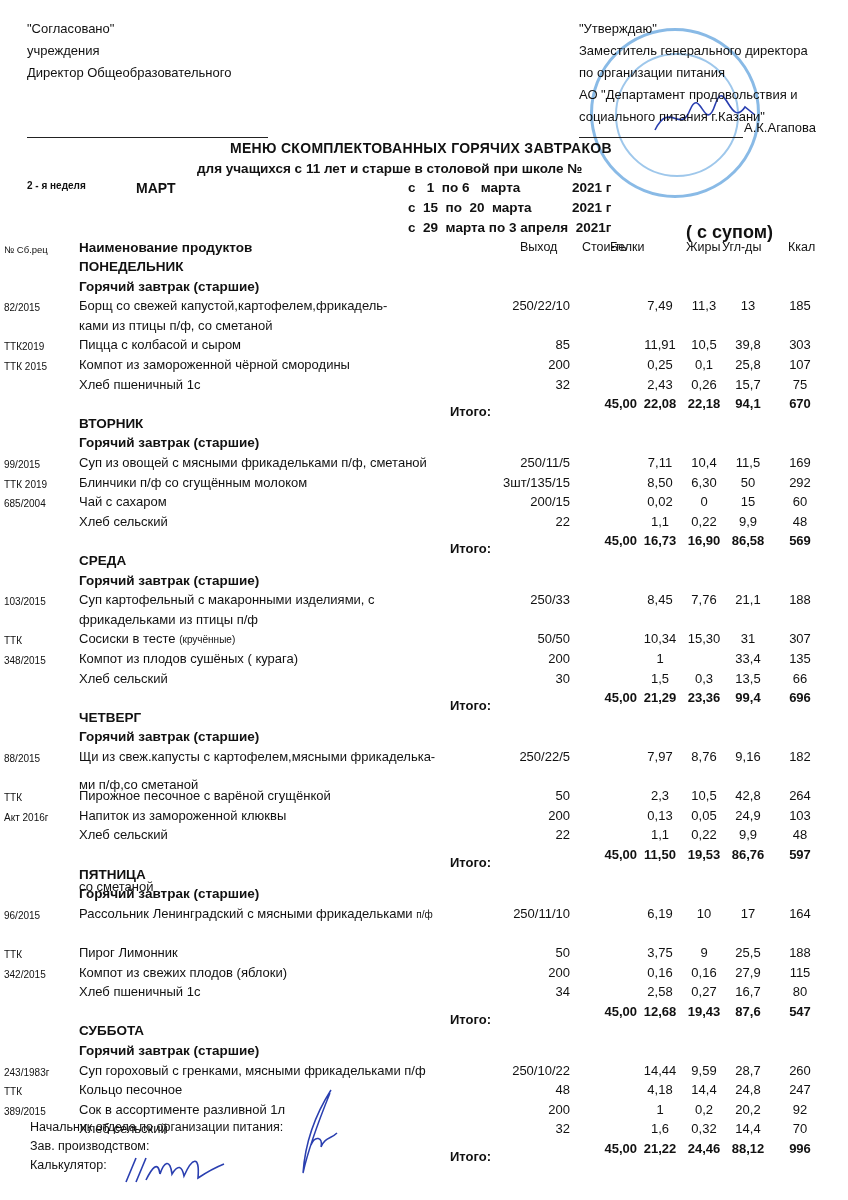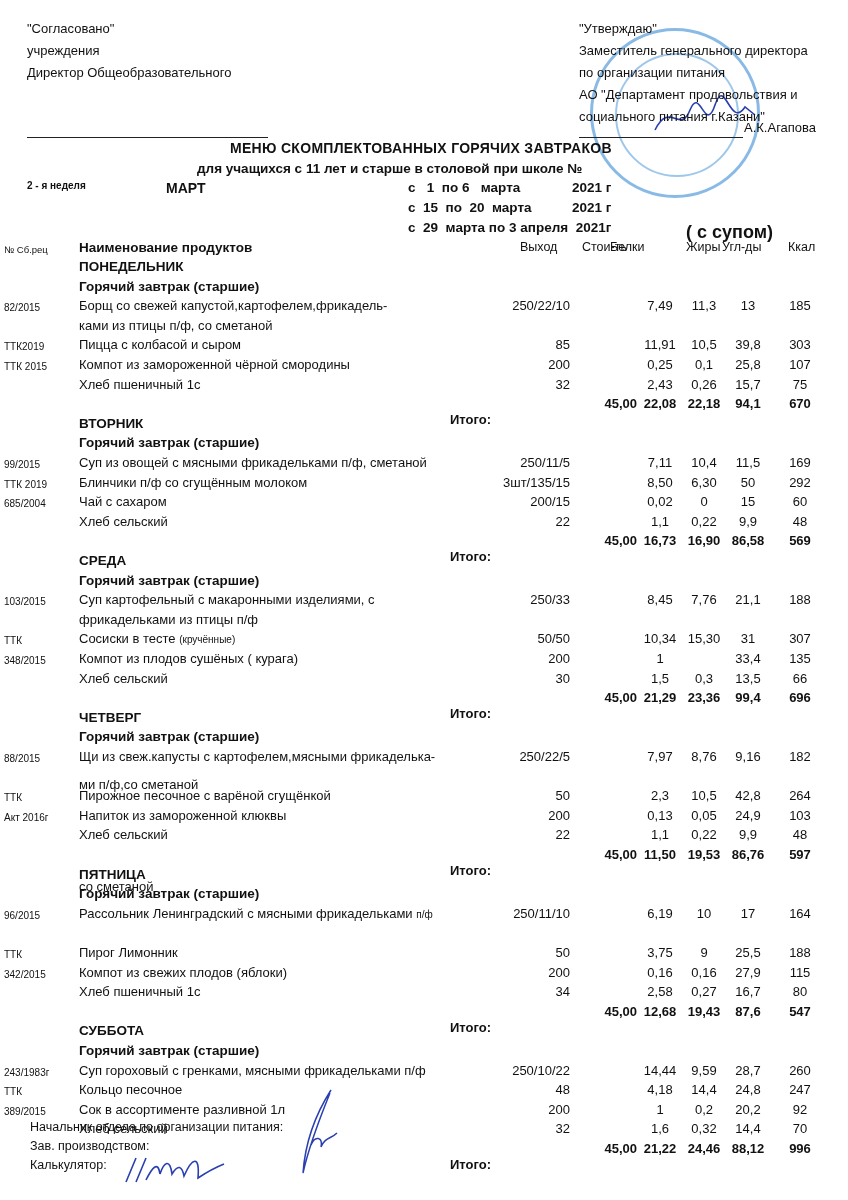"МАРТ" .month { margin-left: 30px -> none }
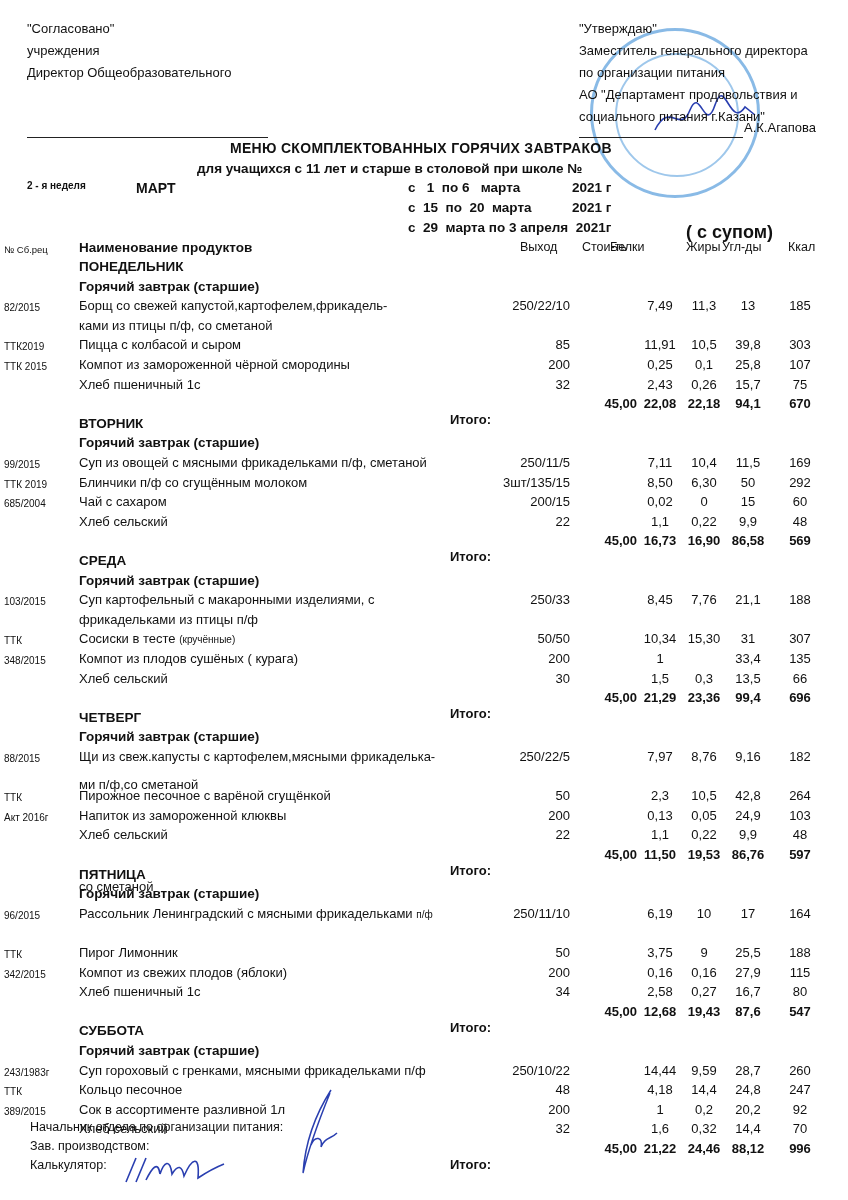"Итого:" .row.total .label { top: 16px -> 8px }
